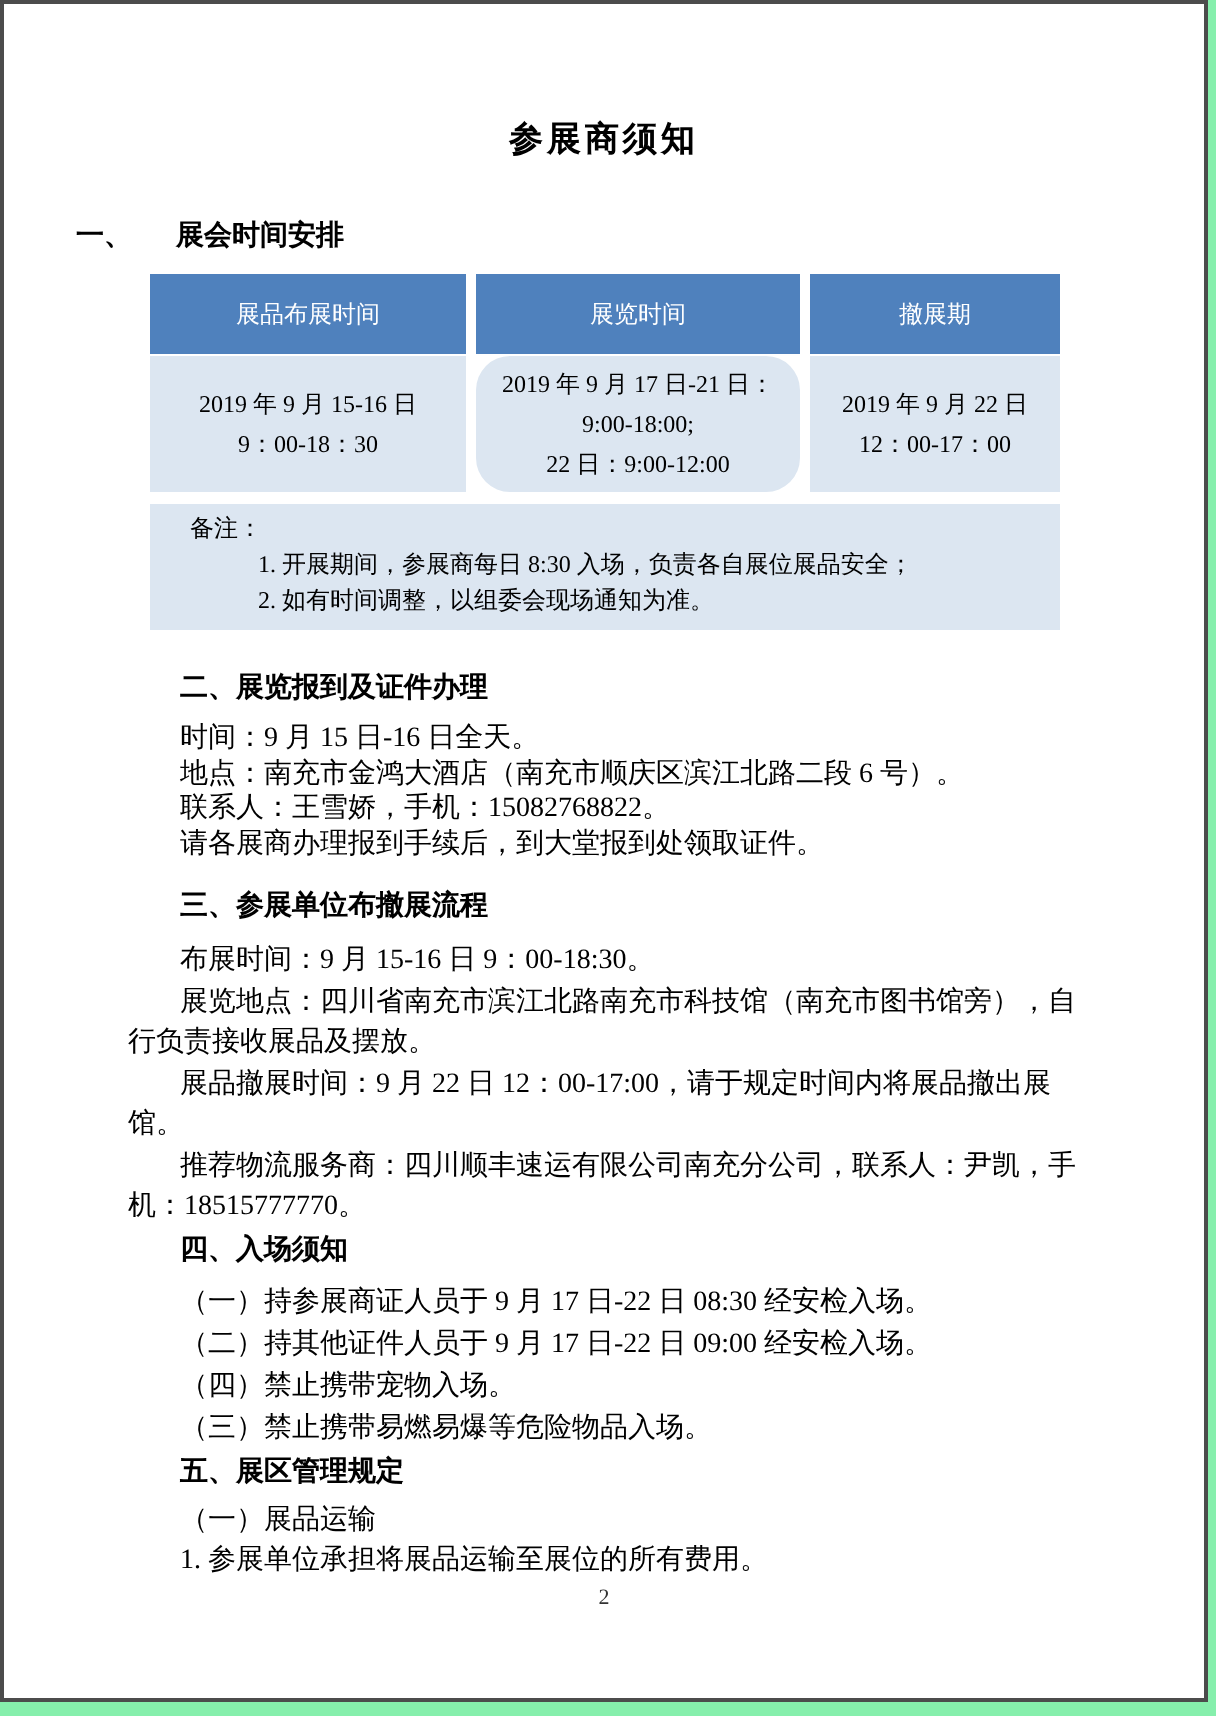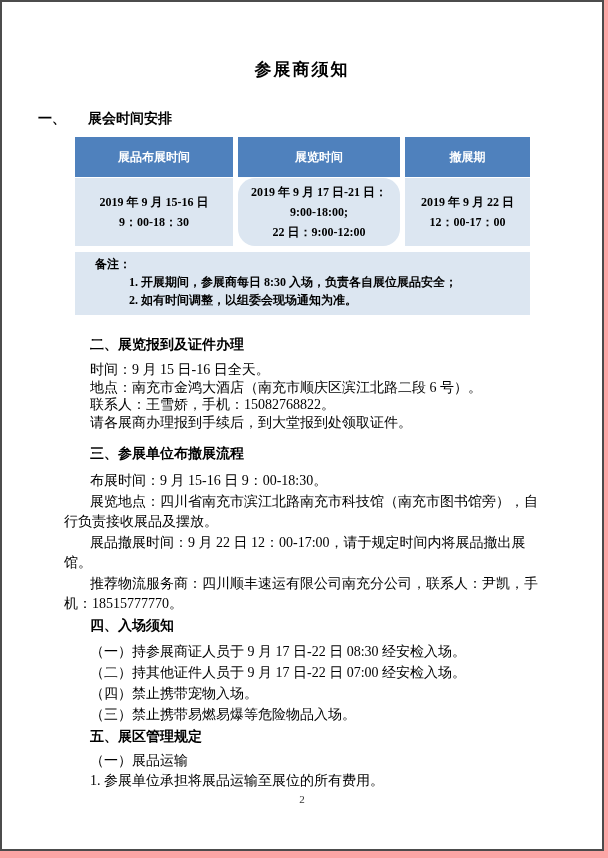"参展商须知" .canvas { background: #fca5a5 -> #86efac }
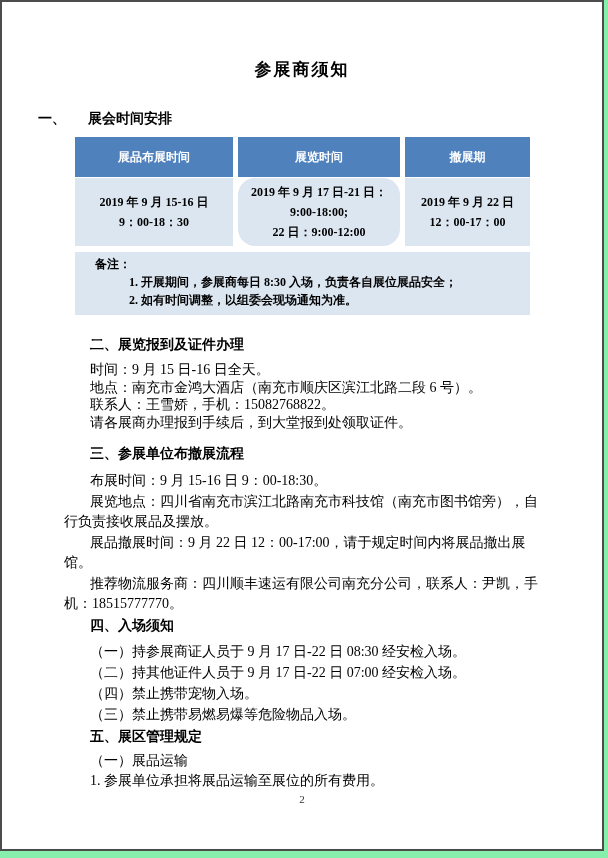"展品布展时间" .exh-table { font-weight: bold -> normal }
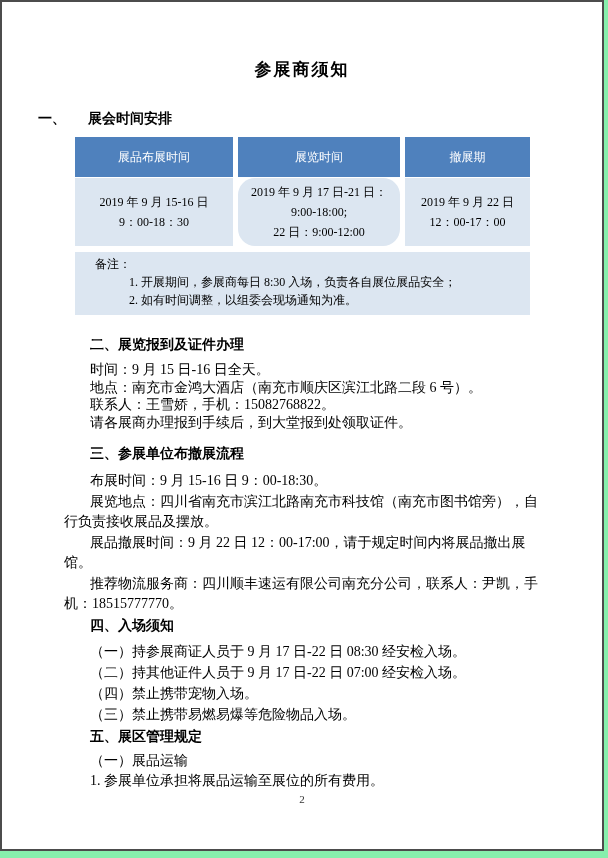"（二）持其他证件人员于 9 月 17 日-22" div.body-line { text: 07:00 -> 09:00 }
